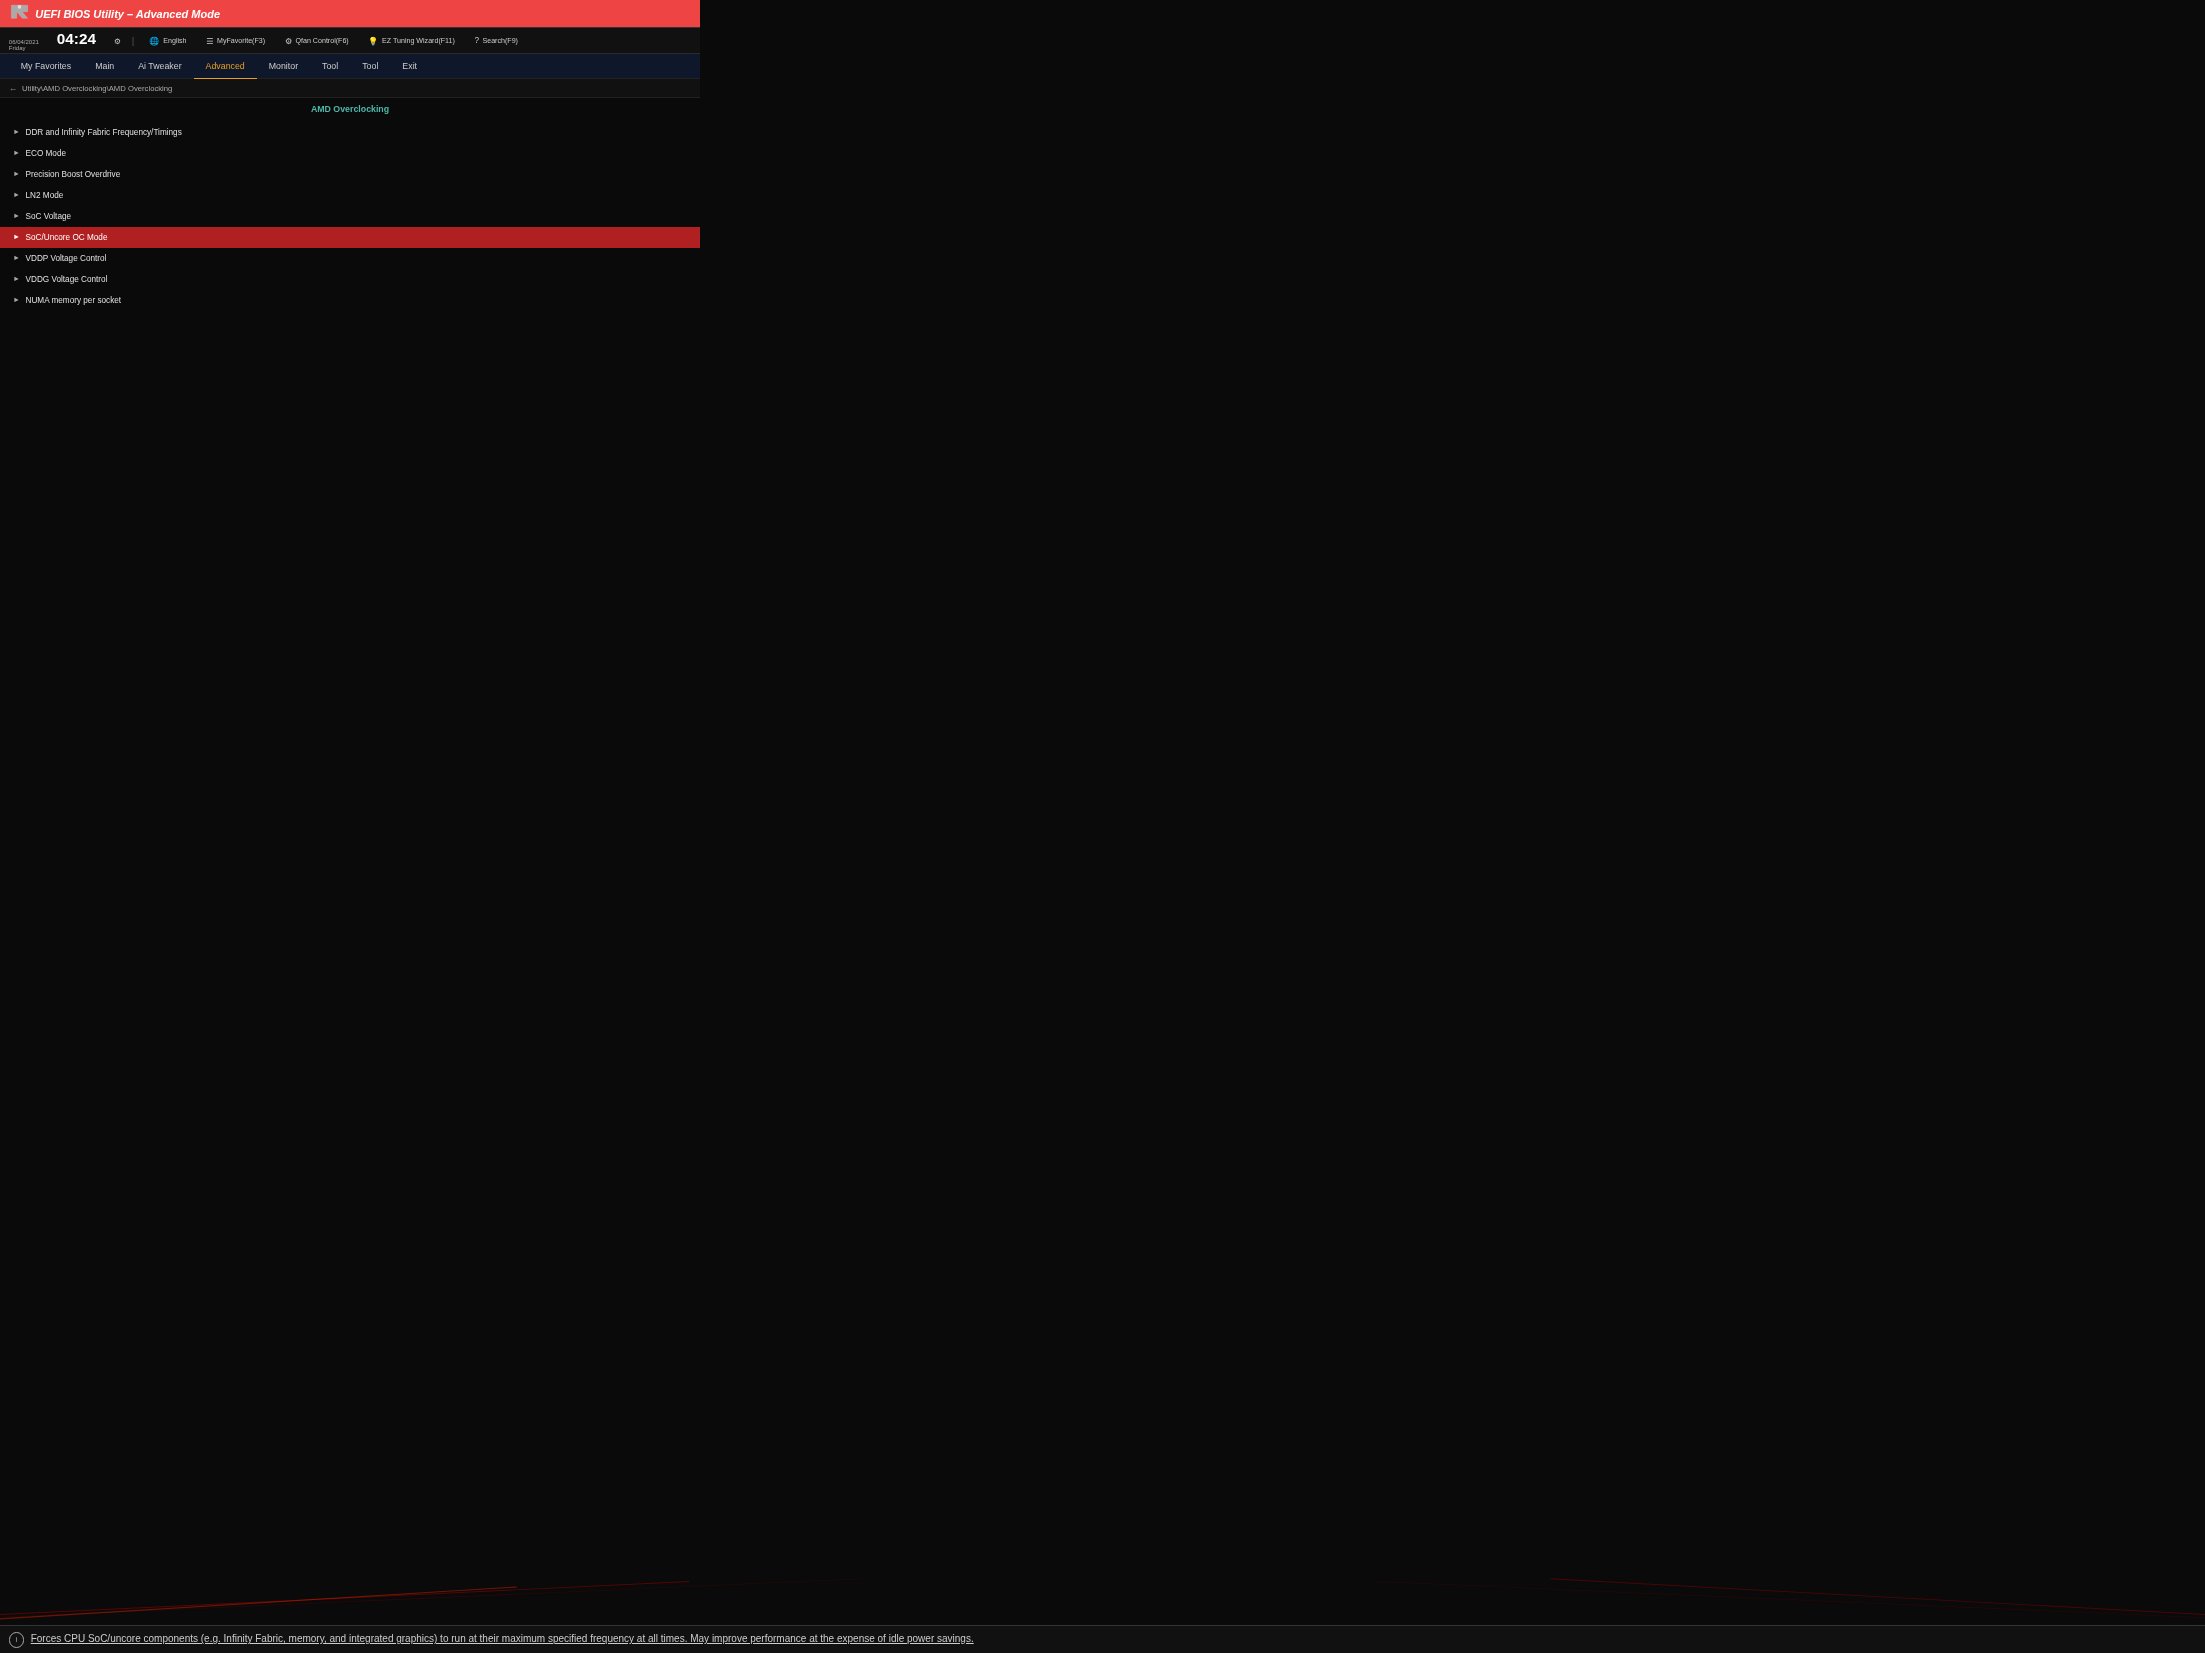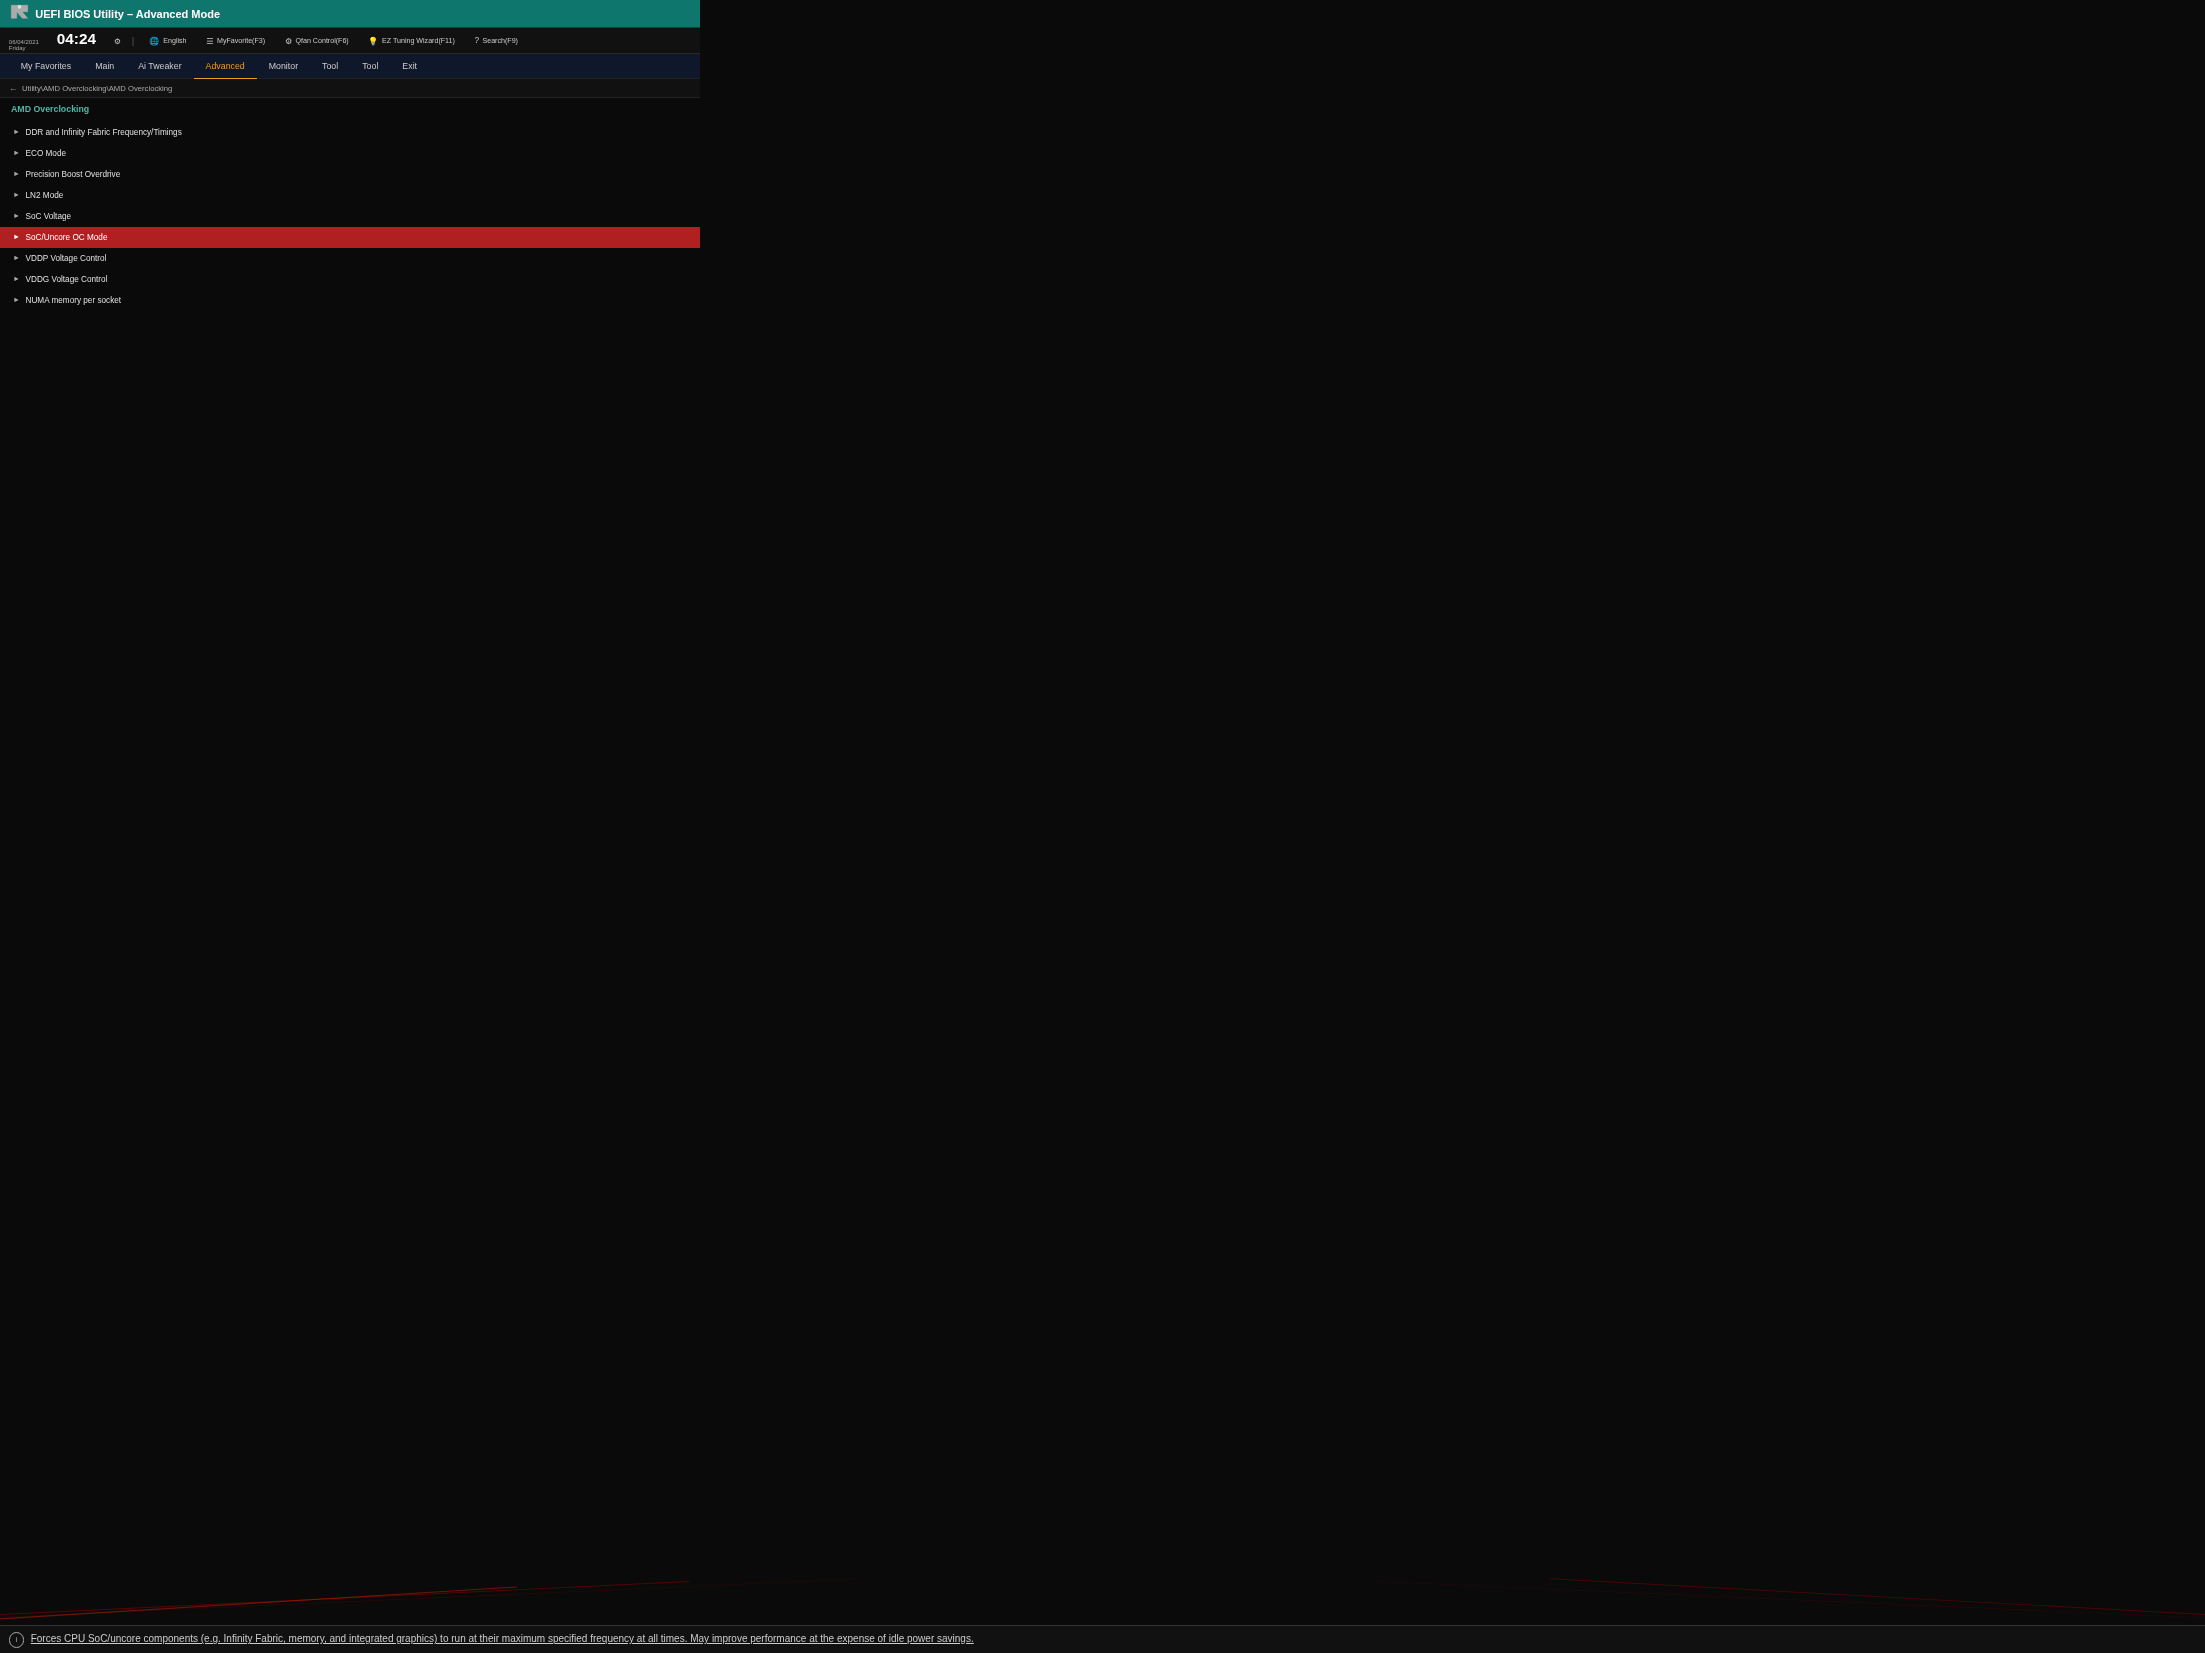"UEFI BIOS Utility – Advanced" .header-bar { background: #0f766e -> #ef4444; font-style: none -> italic }
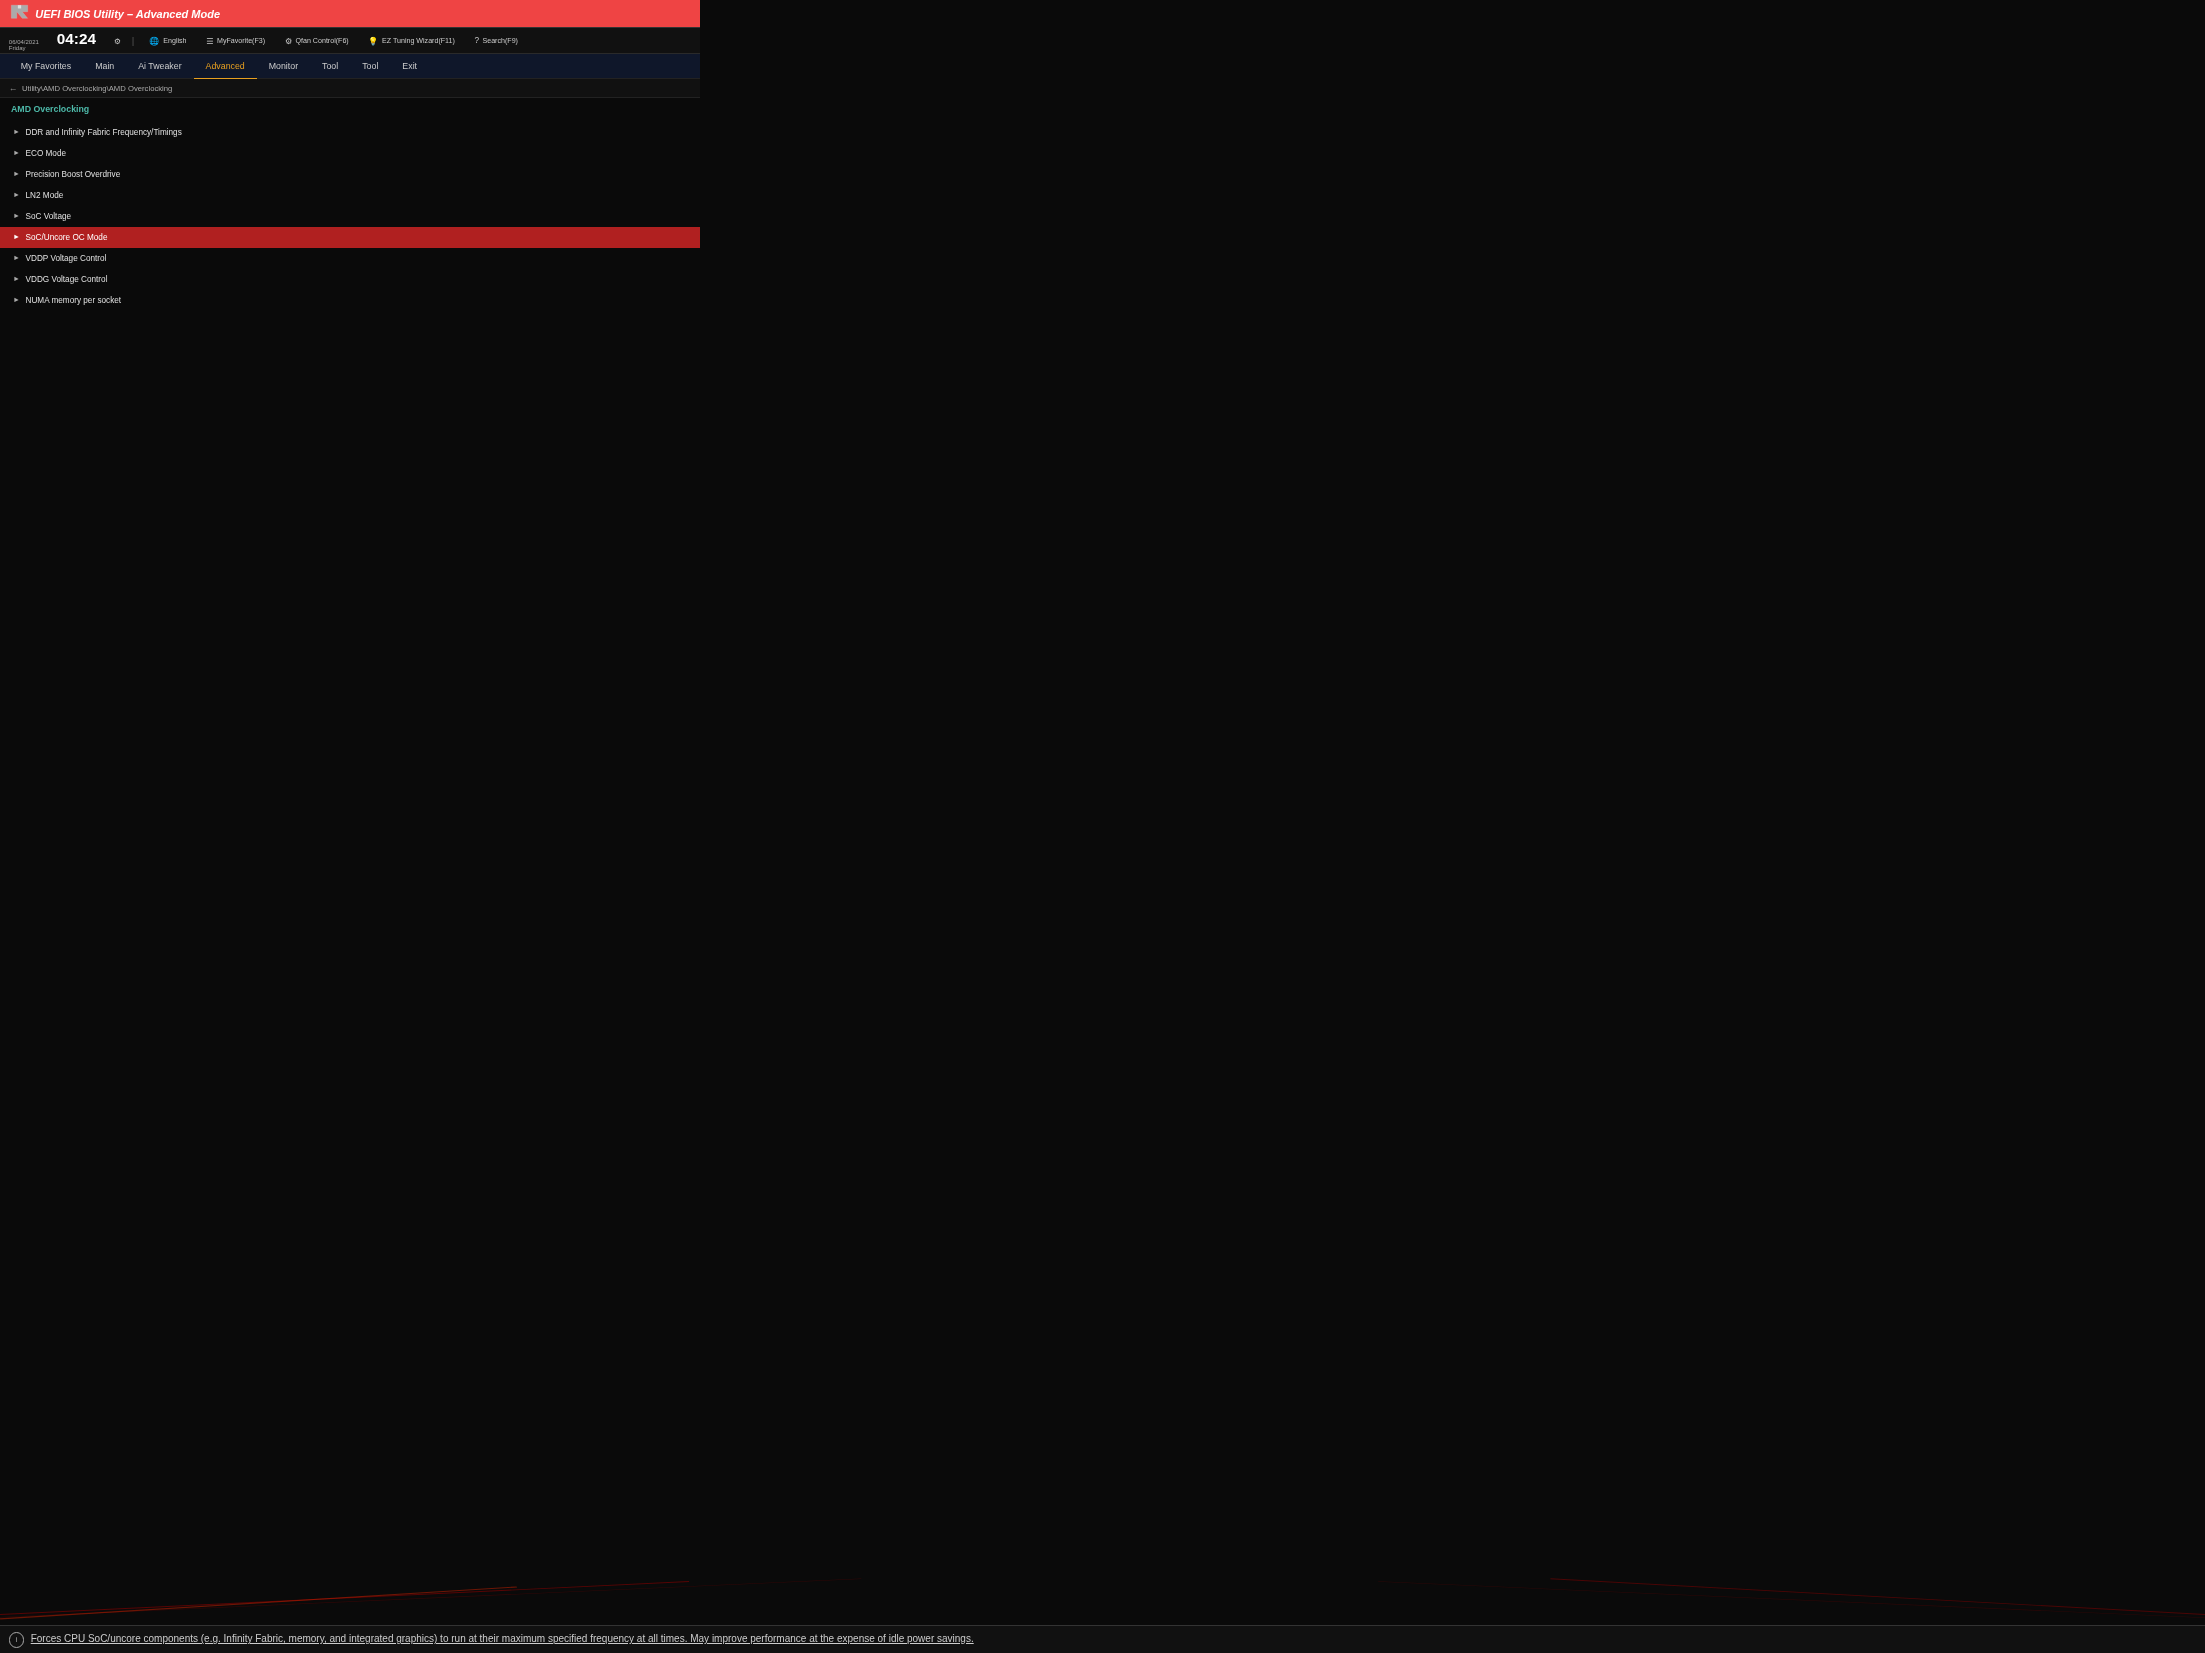"AMD Overclocking" .section-title { text-align: none -> center }
